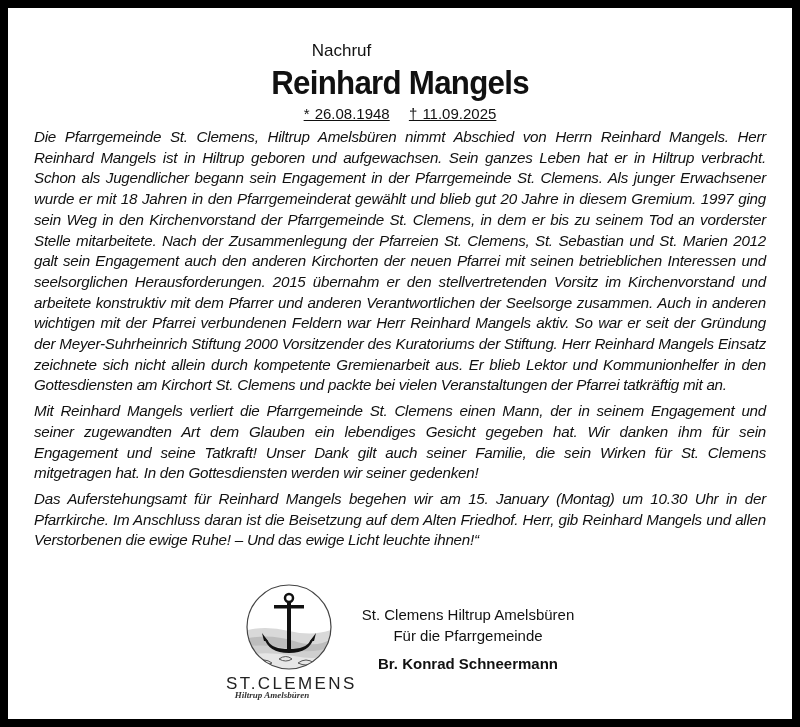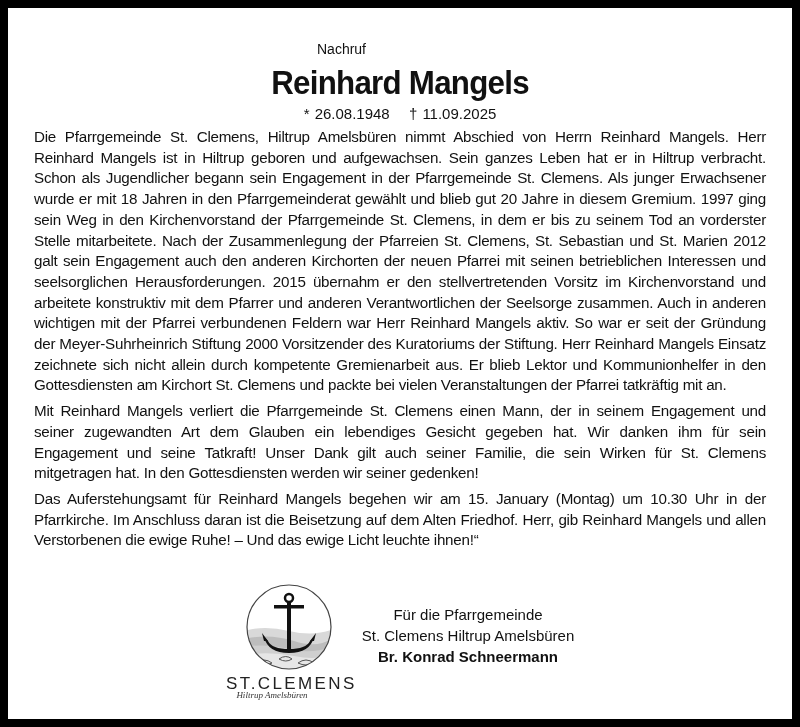"Nachruf" .head-label { font-size: 14px -> 17px }
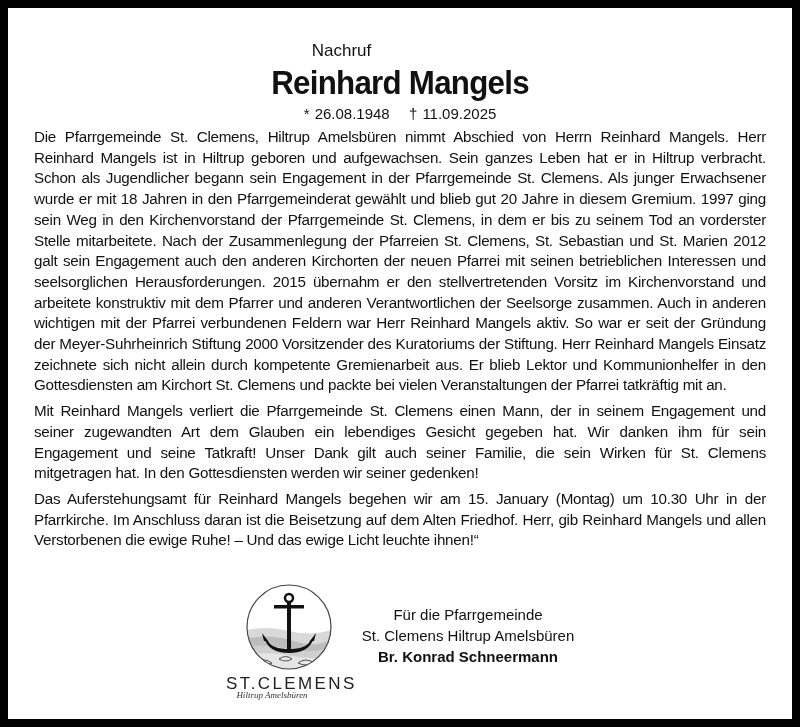"* 26.08.1948" .dates span { text-decoration: none -> underline }
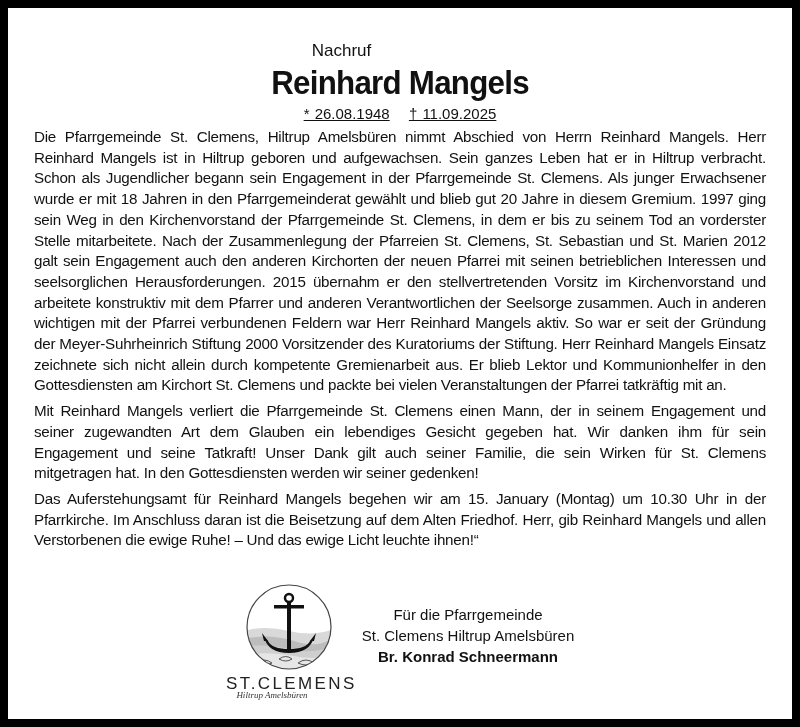"Die Pfarrgemeinde St. Clemens, Hiltrup" .body p { font-style: none -> italic }
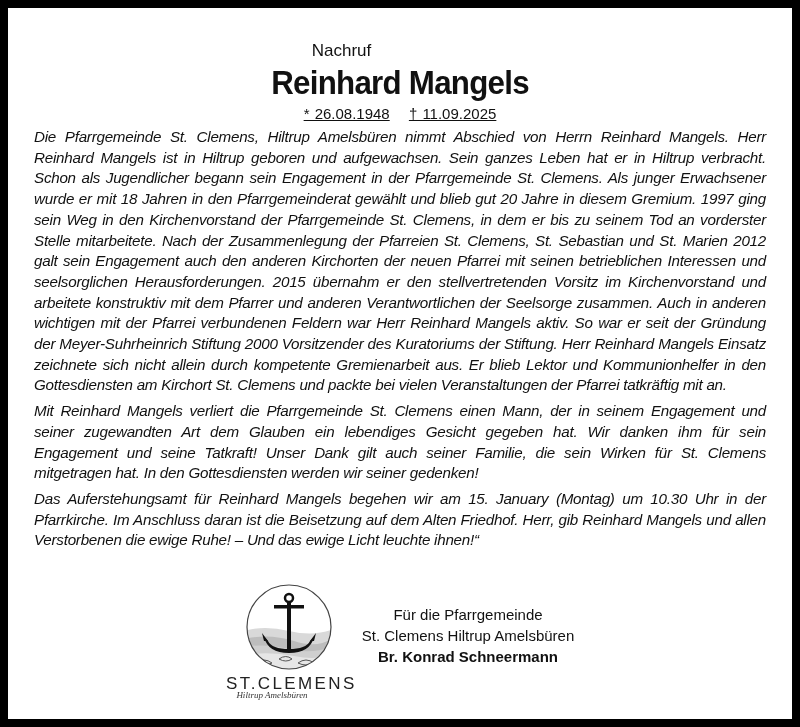"Für die Pfarrgemeinde" div { order: before "St. Clemens Hiltrup Amelsbüren" -> after "St. Clemens Hiltrup Amelsbüren" }
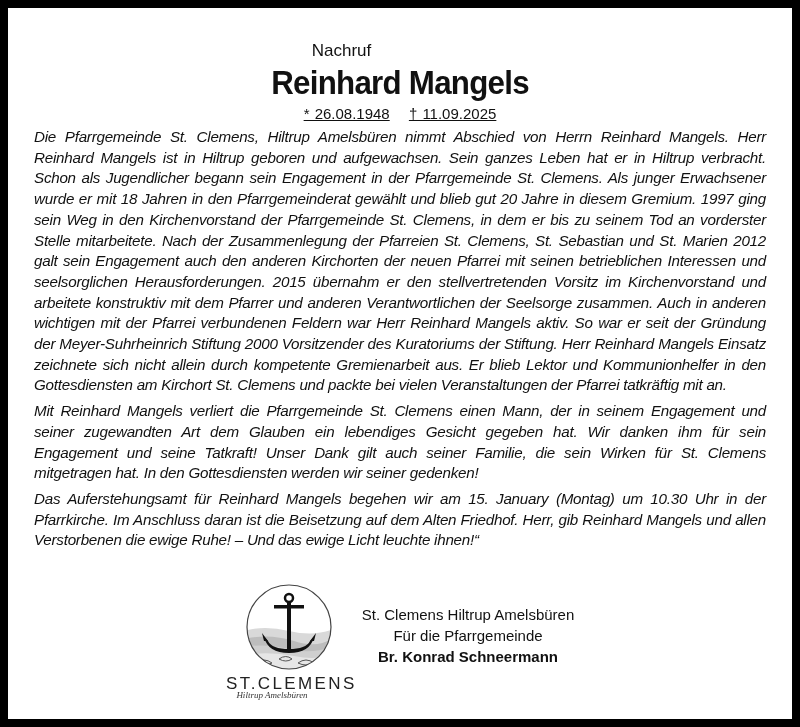"Br. Konrad Schneermann" .sign .signer { margin-top: none -> 7px }
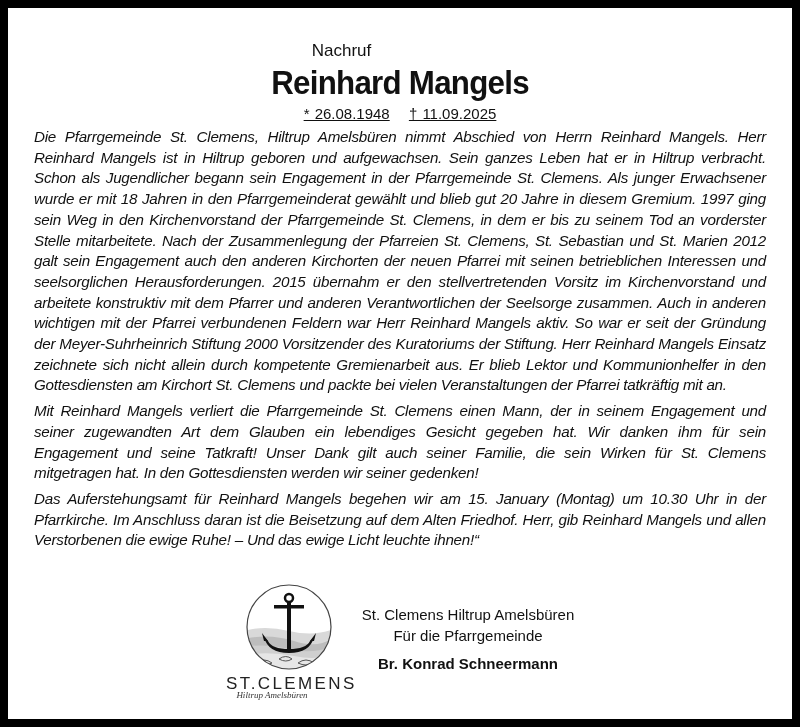"Hiltrup Amelsbüren" .logo-text2 { font-weight: normal -> bold }
